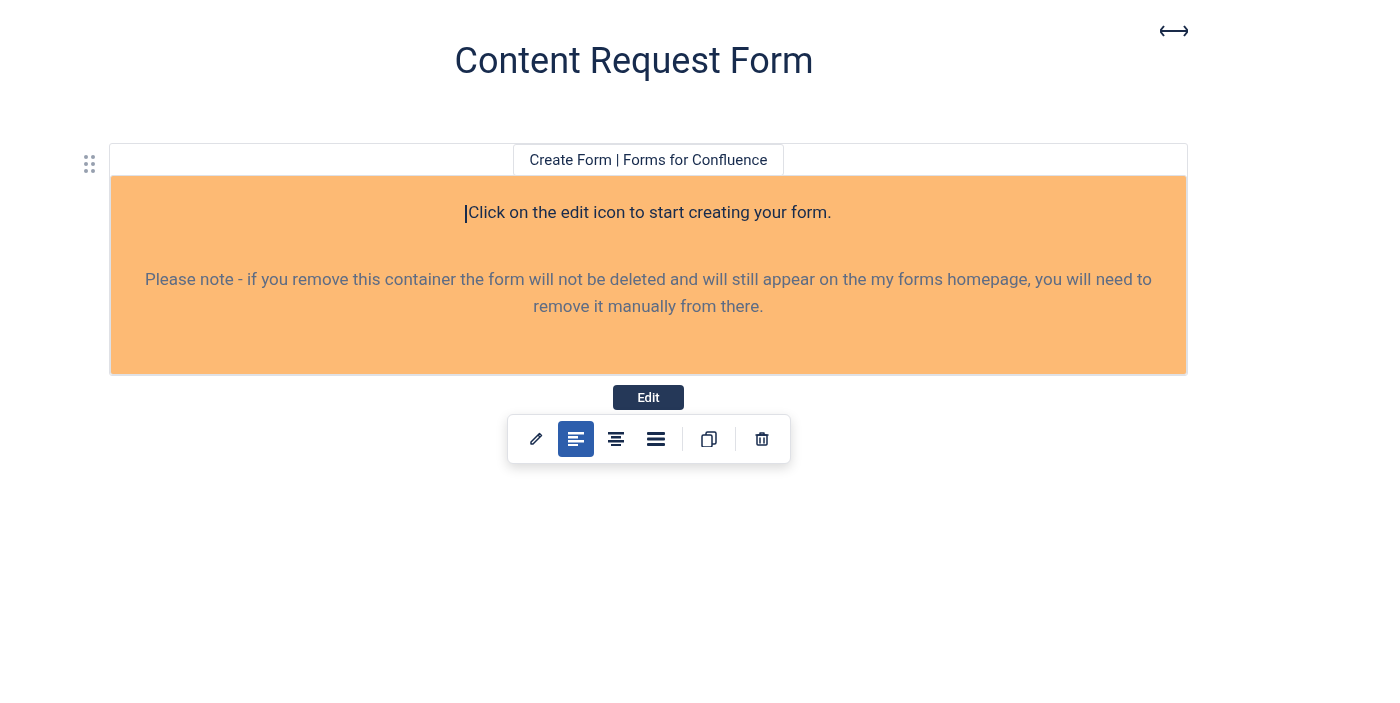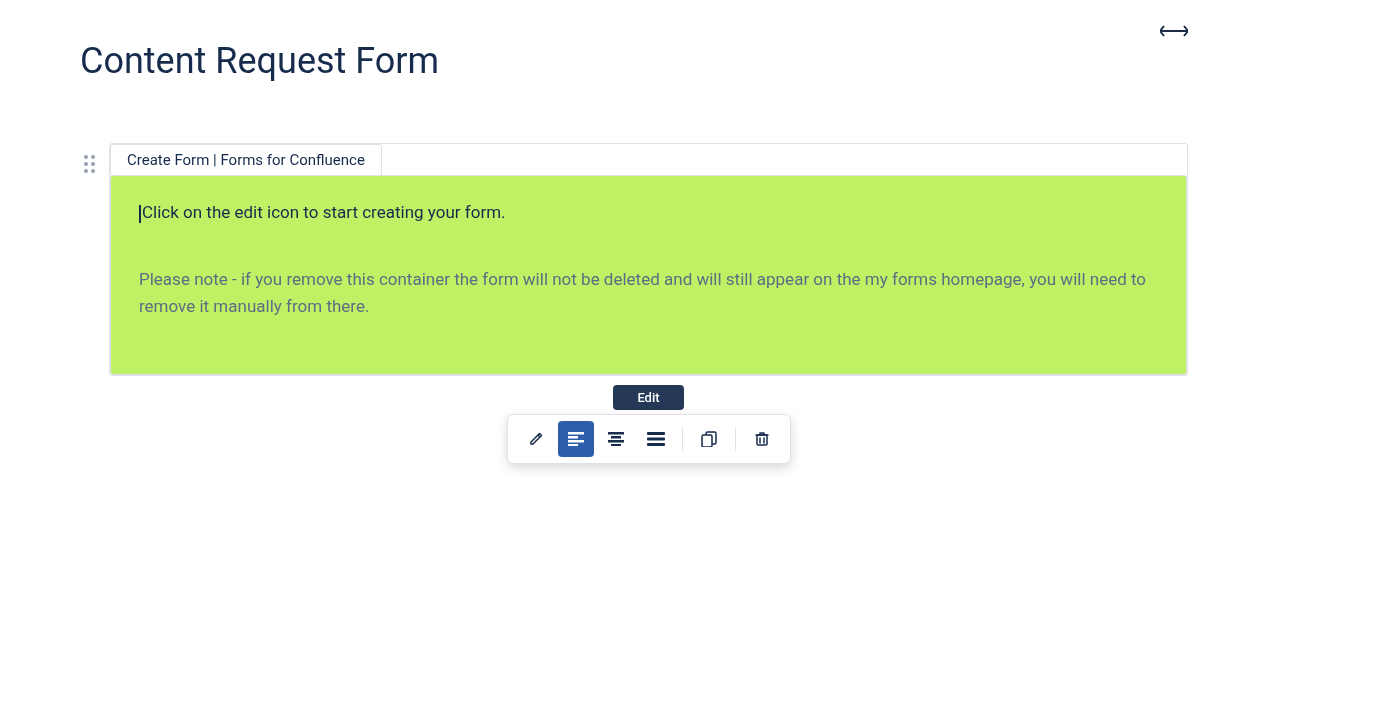"Content Request Form" .page-container { text-align: none -> center }
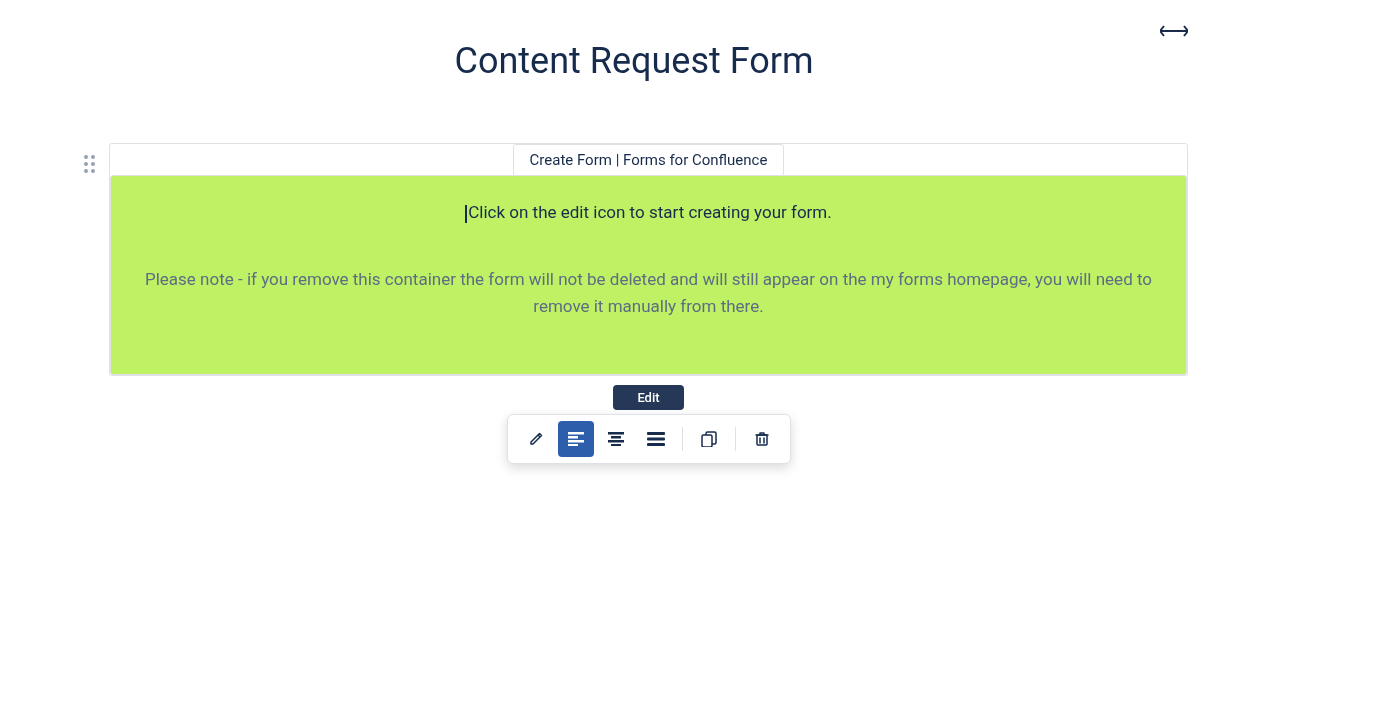"Click on the edit icon" .form-body { background: #bef264 -> #fdba74 }
